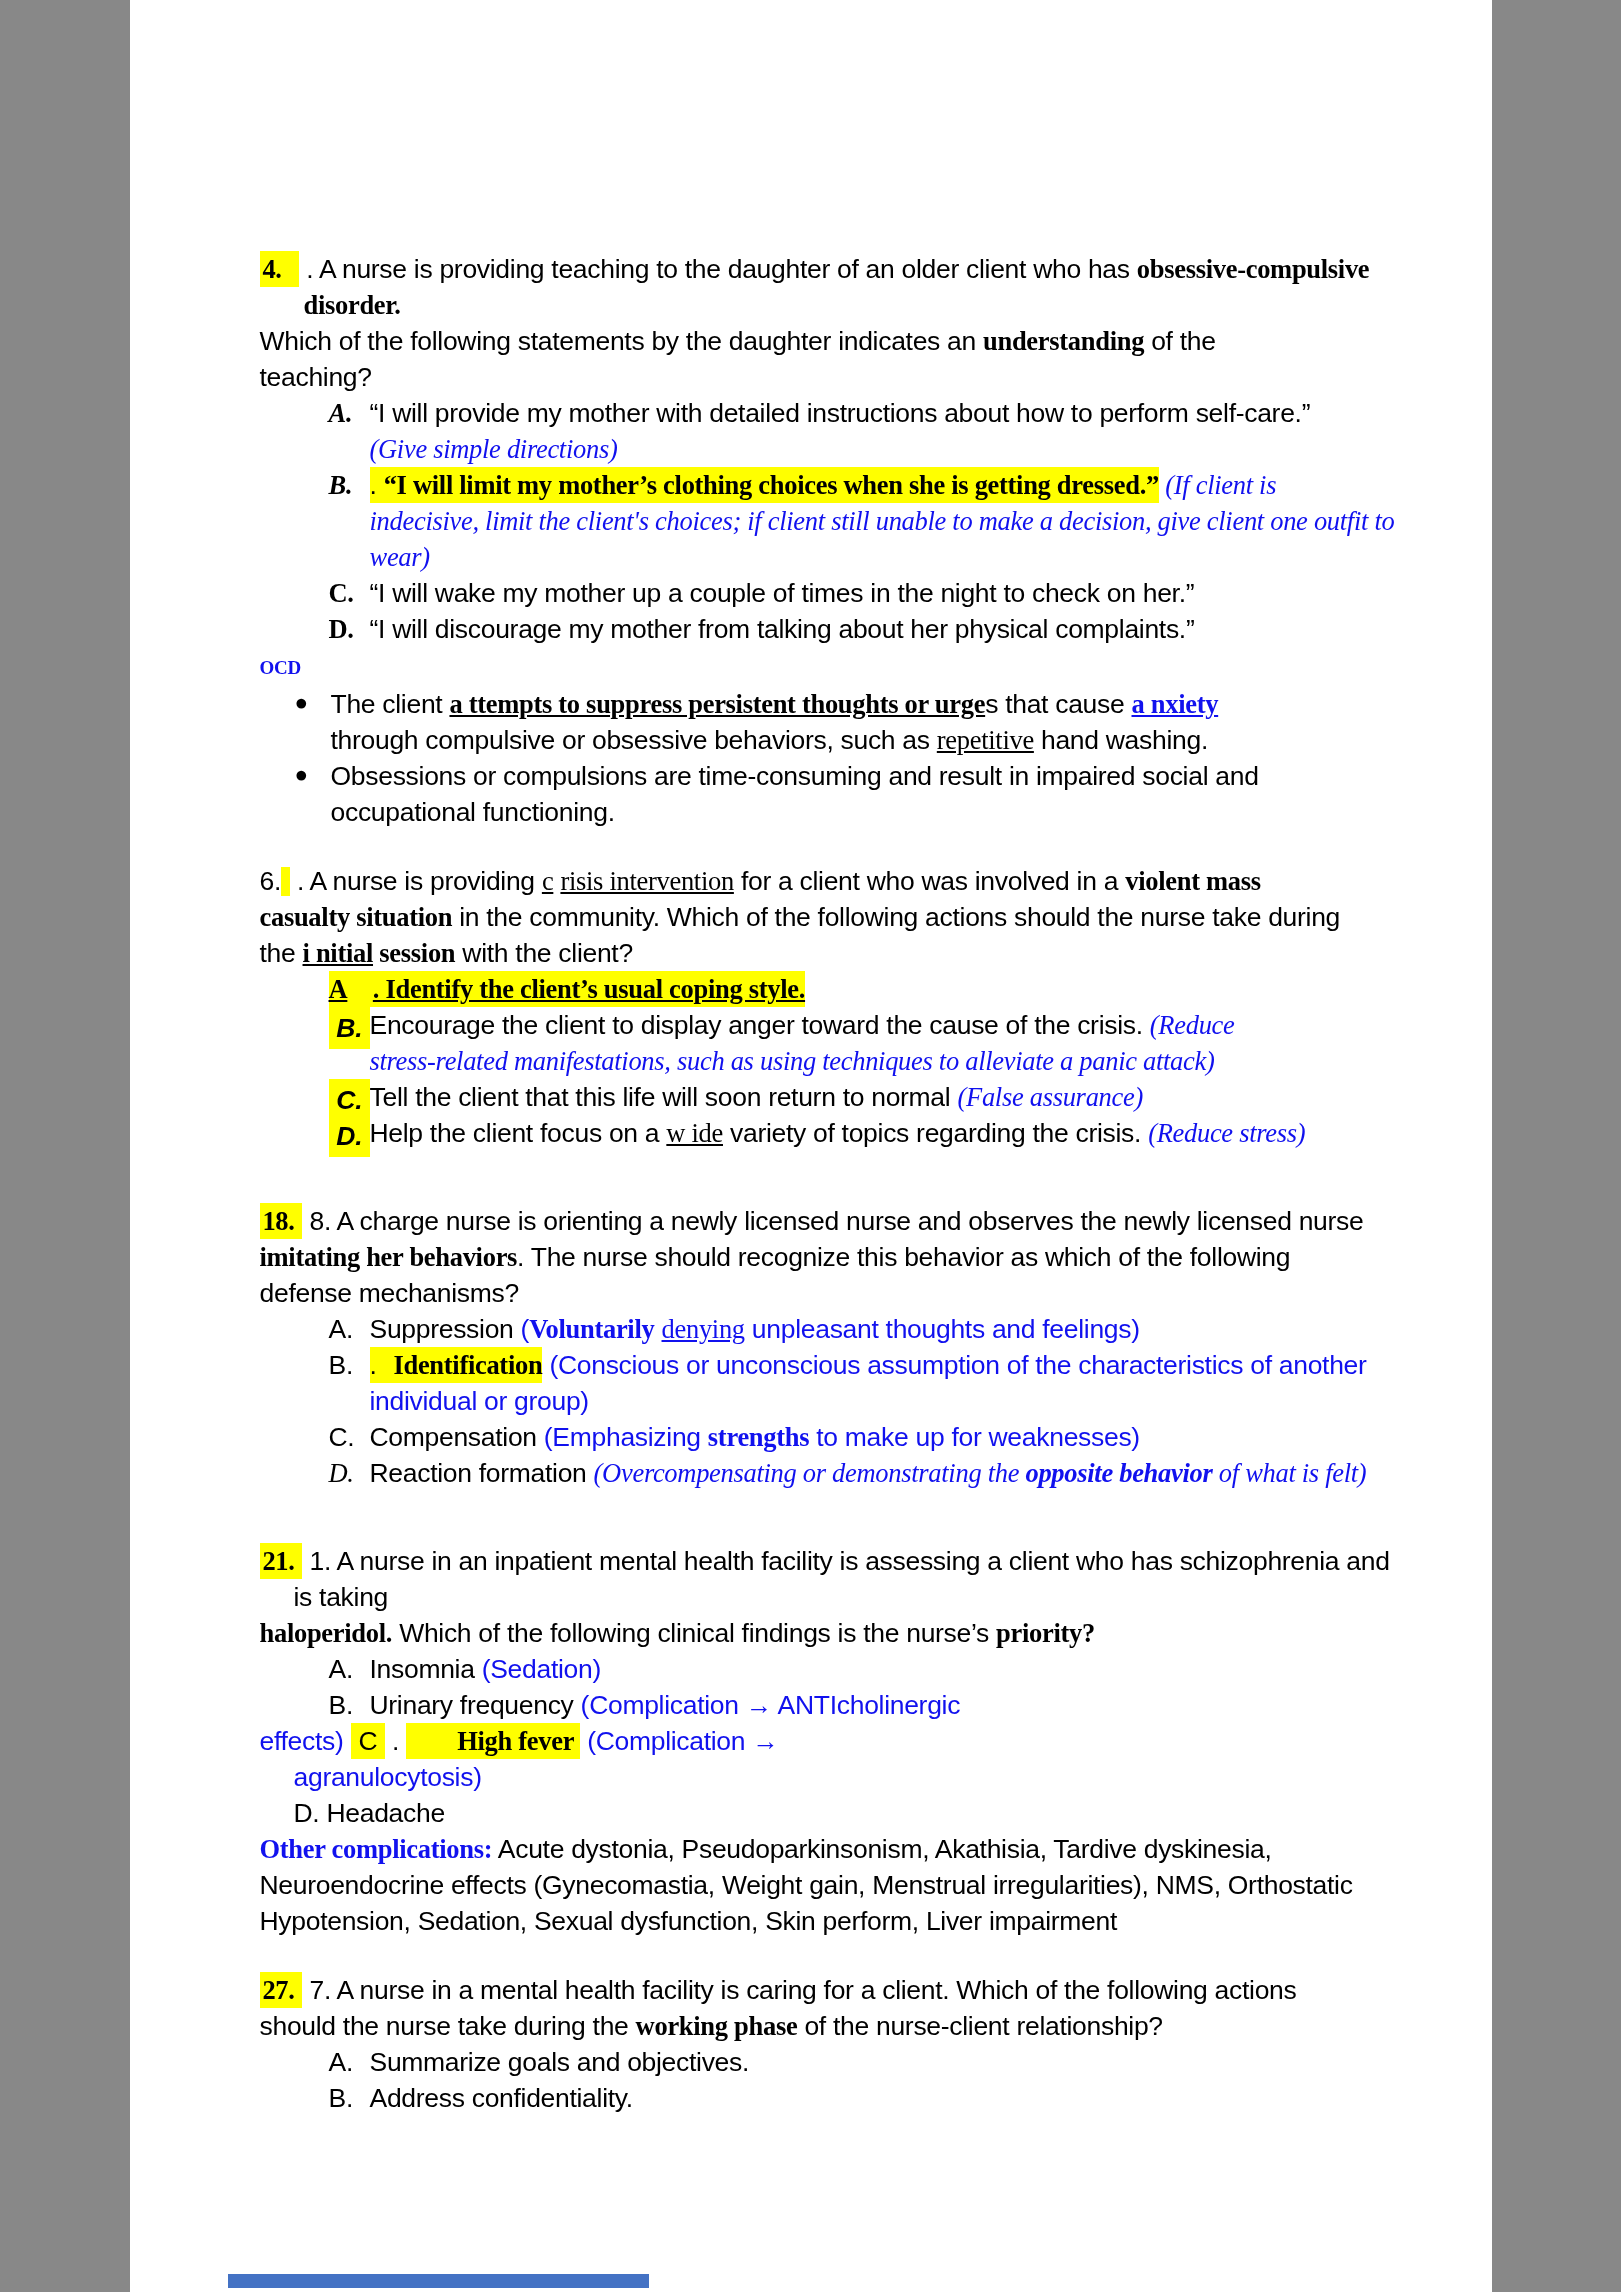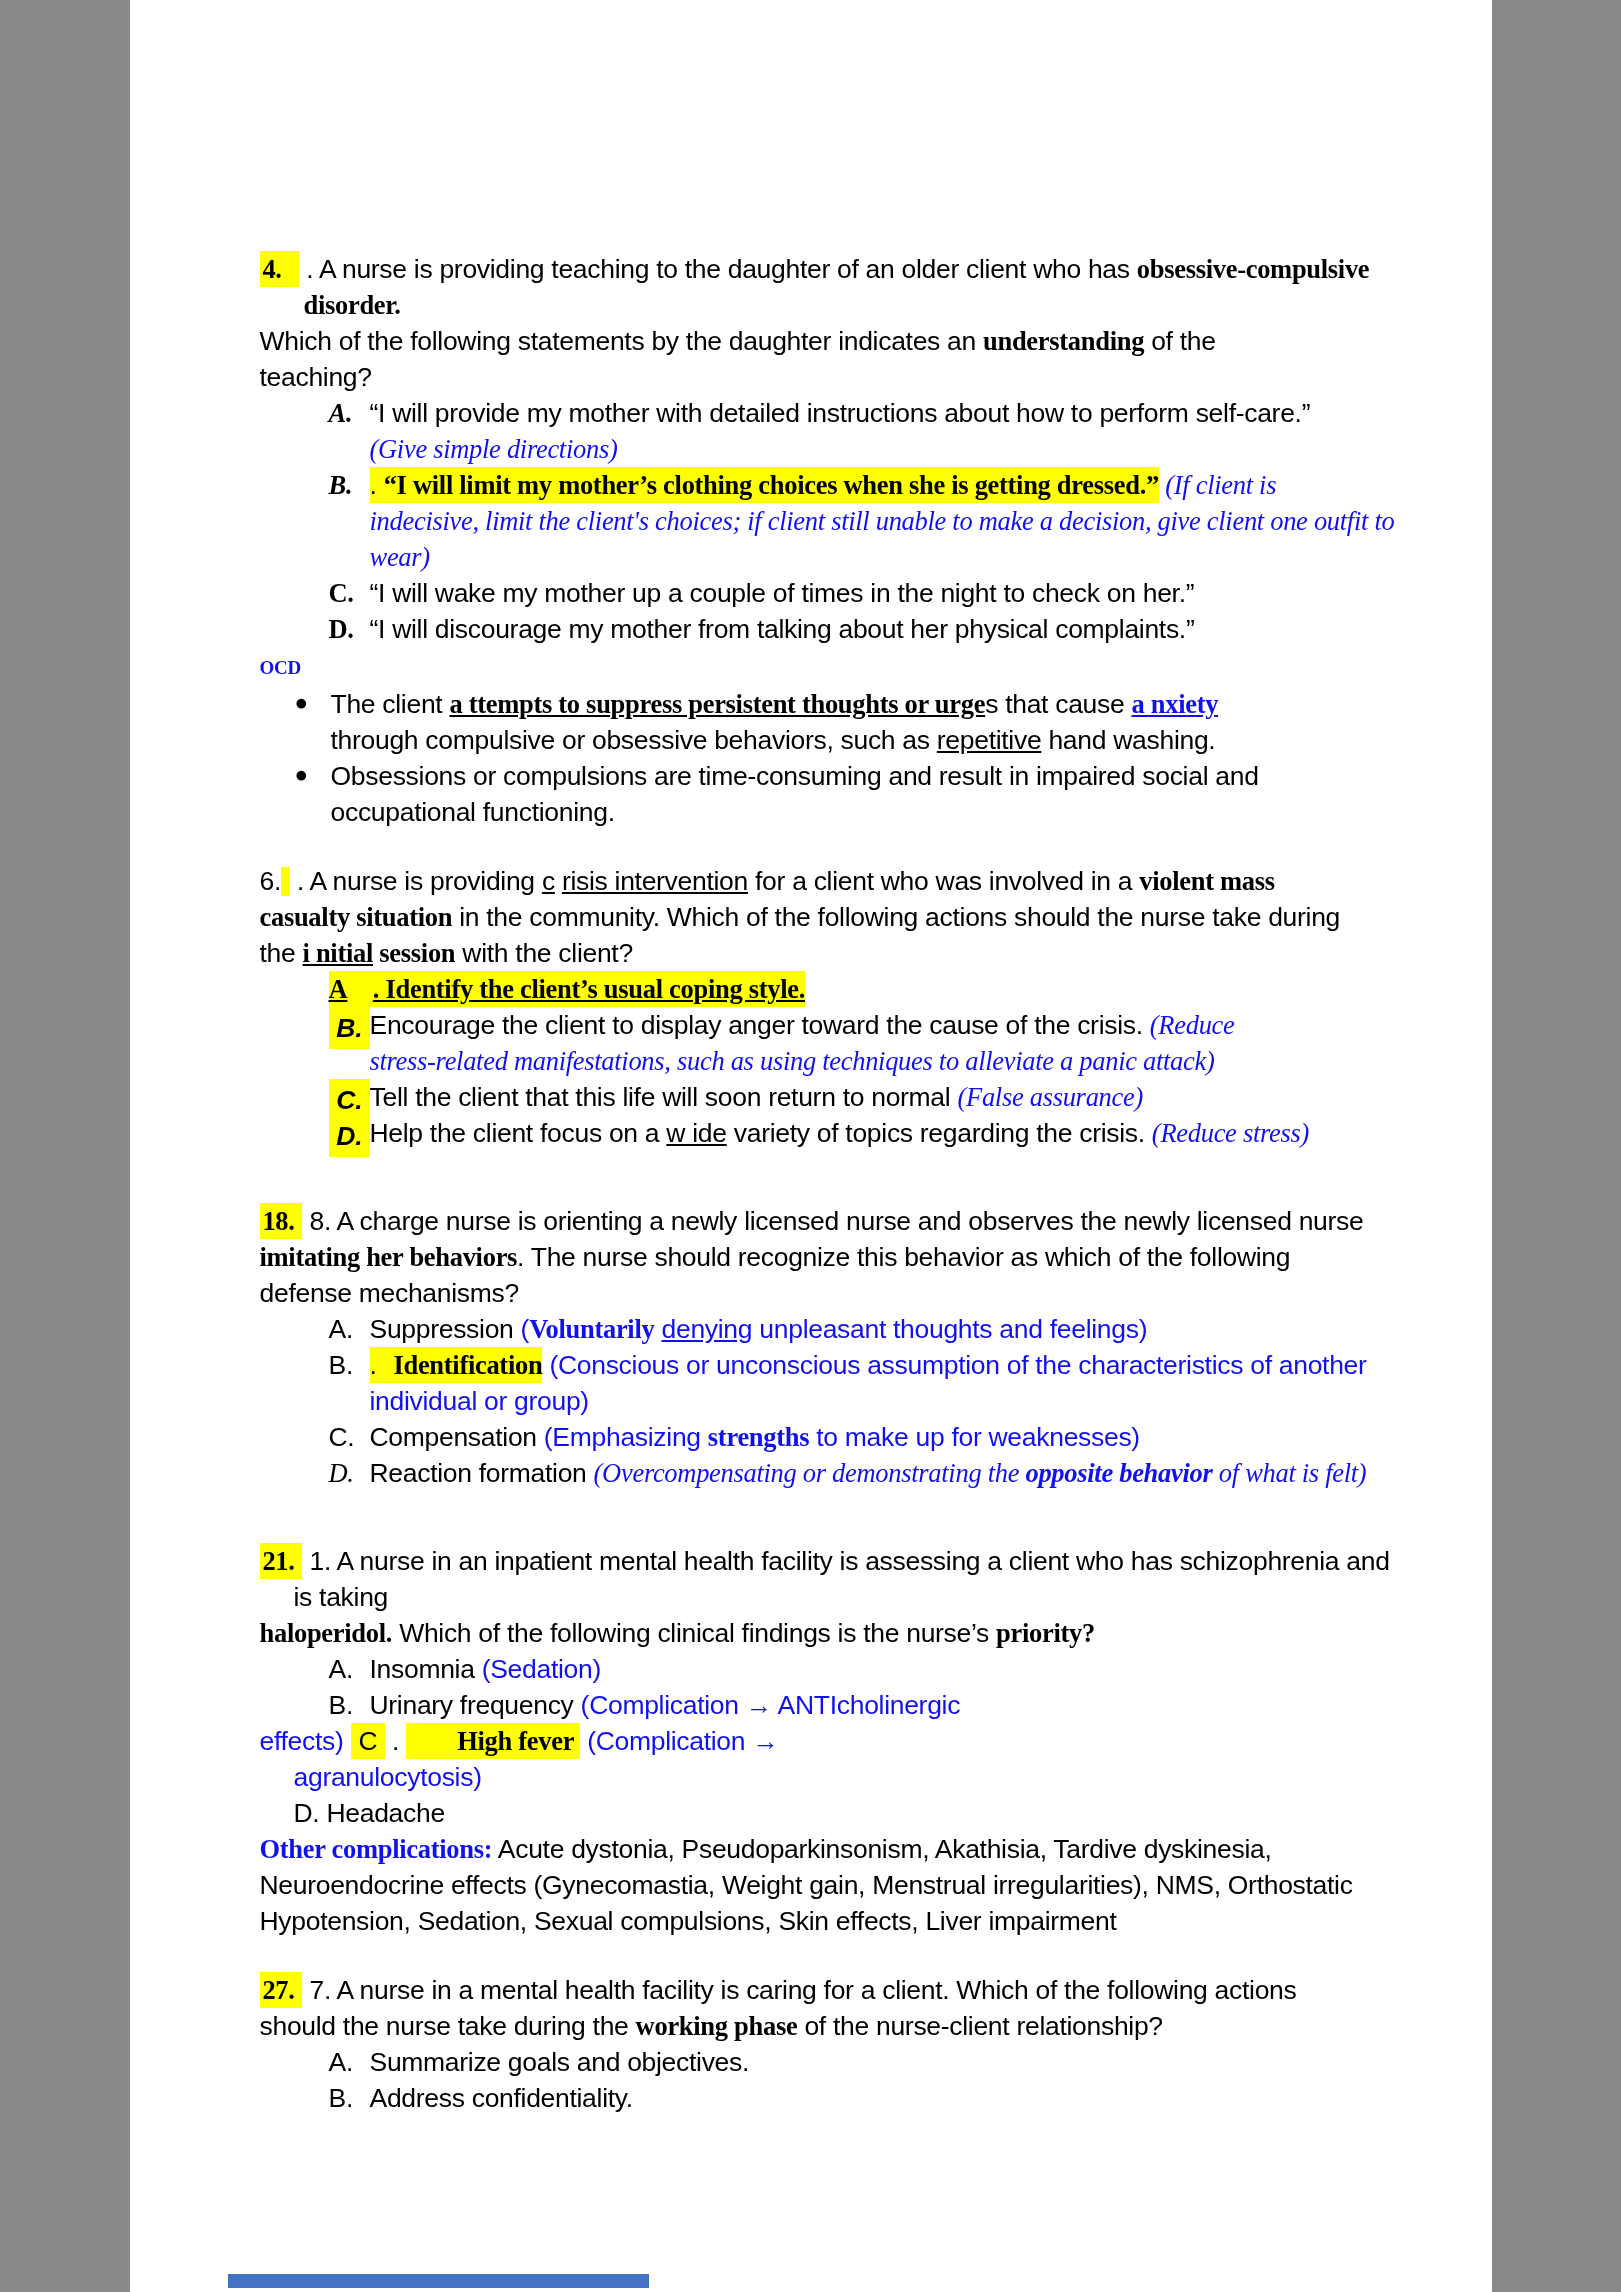"a ttempts to suppress persistent" .u { font-family: none -> Liberation Serif, serif }
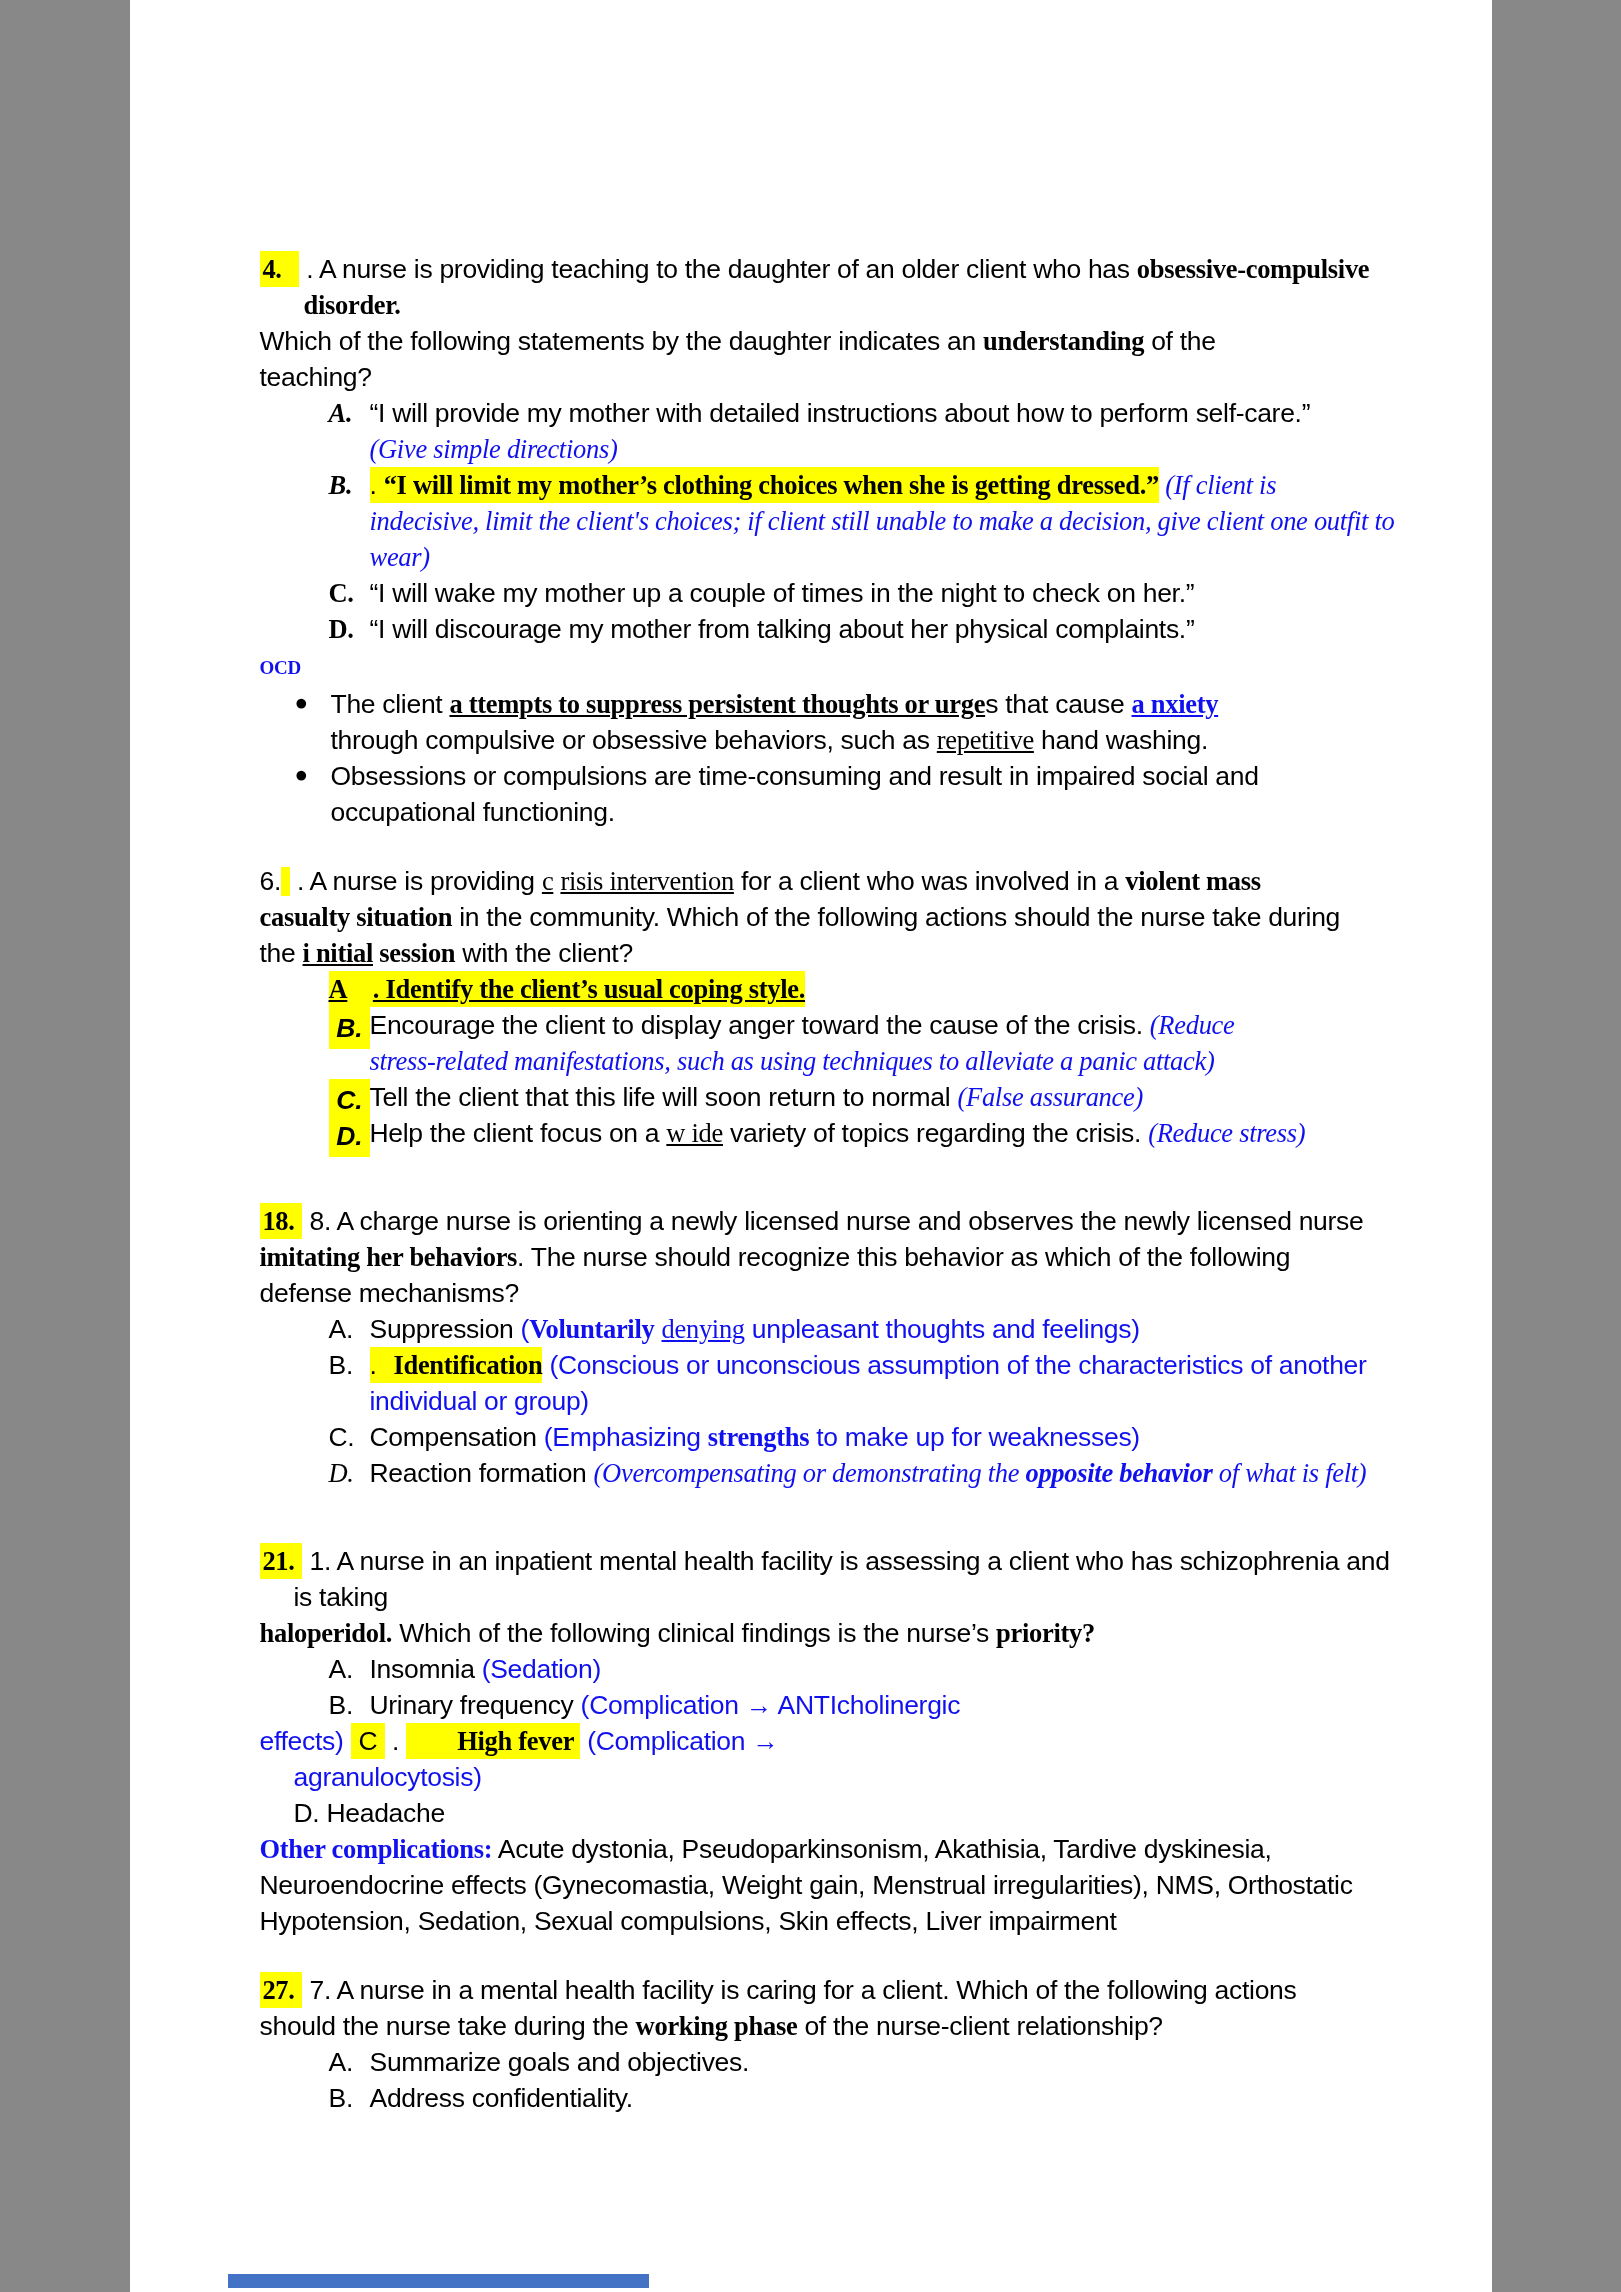"Hypotension, Sedation, Sexual" span { text: compulsions, Skin effects -> dysfunction, Skin perform }
